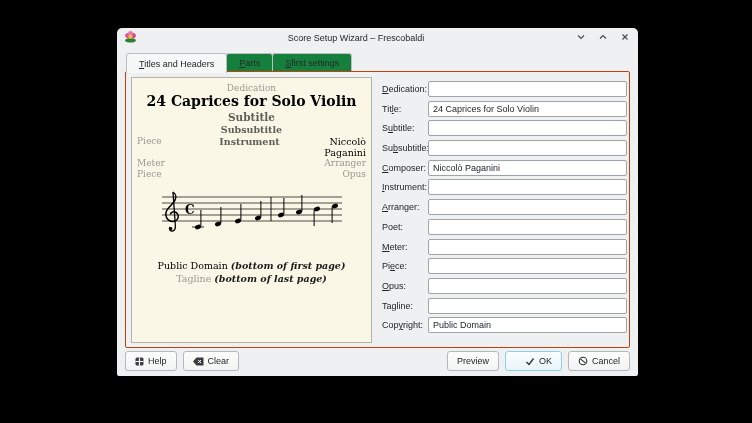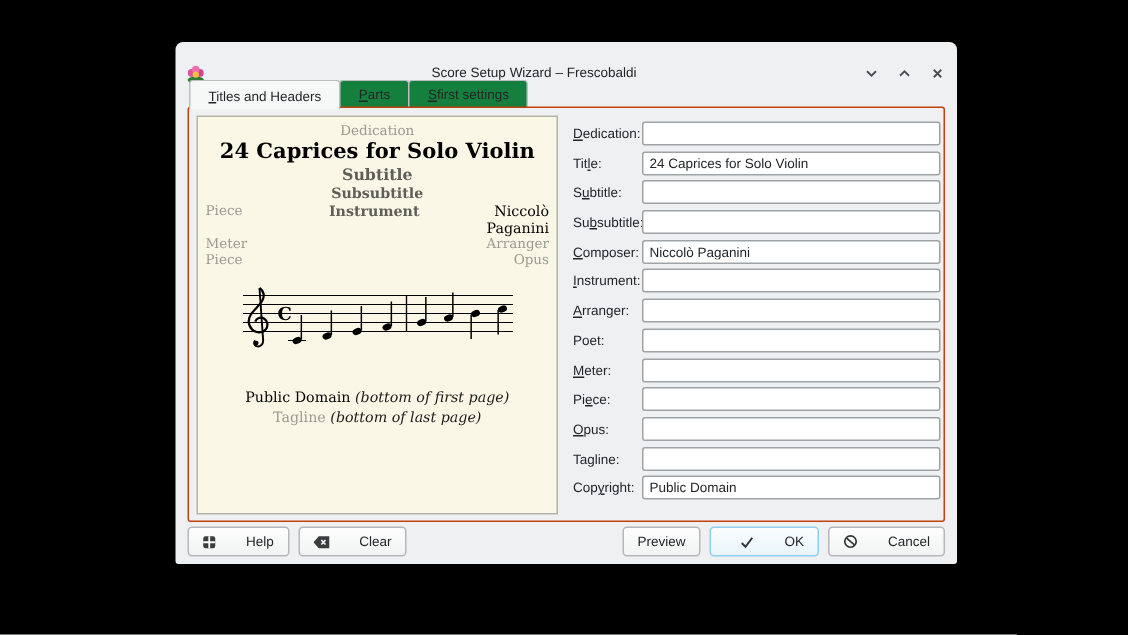"Score Setup Wizard – Frescobaldi" .titlebar { align-items: flex-start -> flex-end }
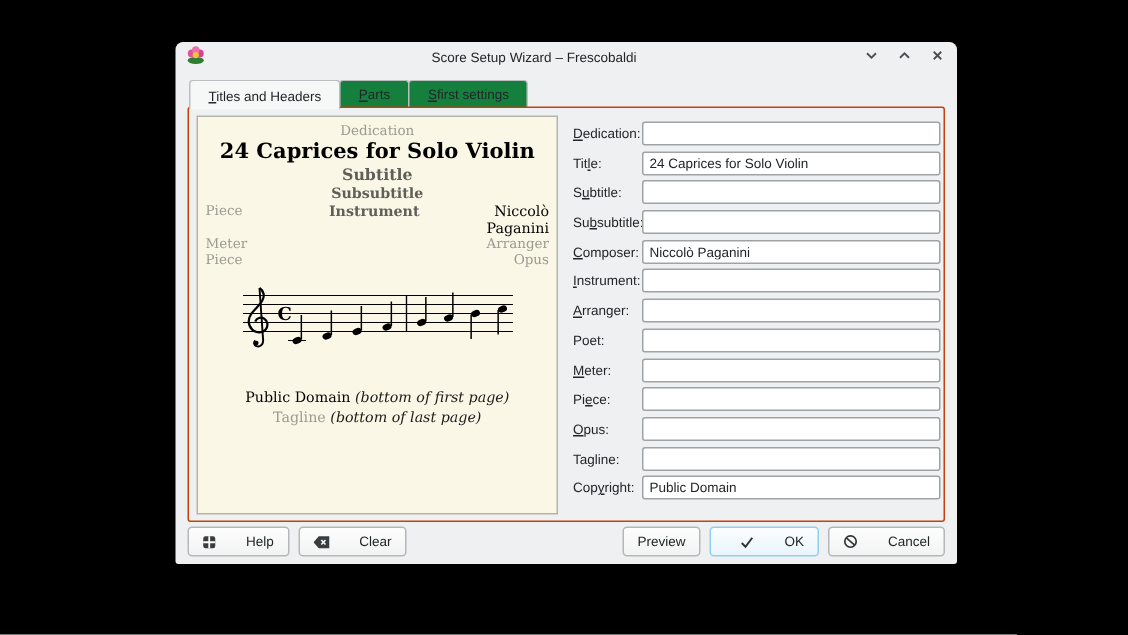"(bottom of first page)" .pv-note { font-weight: normal -> bold }
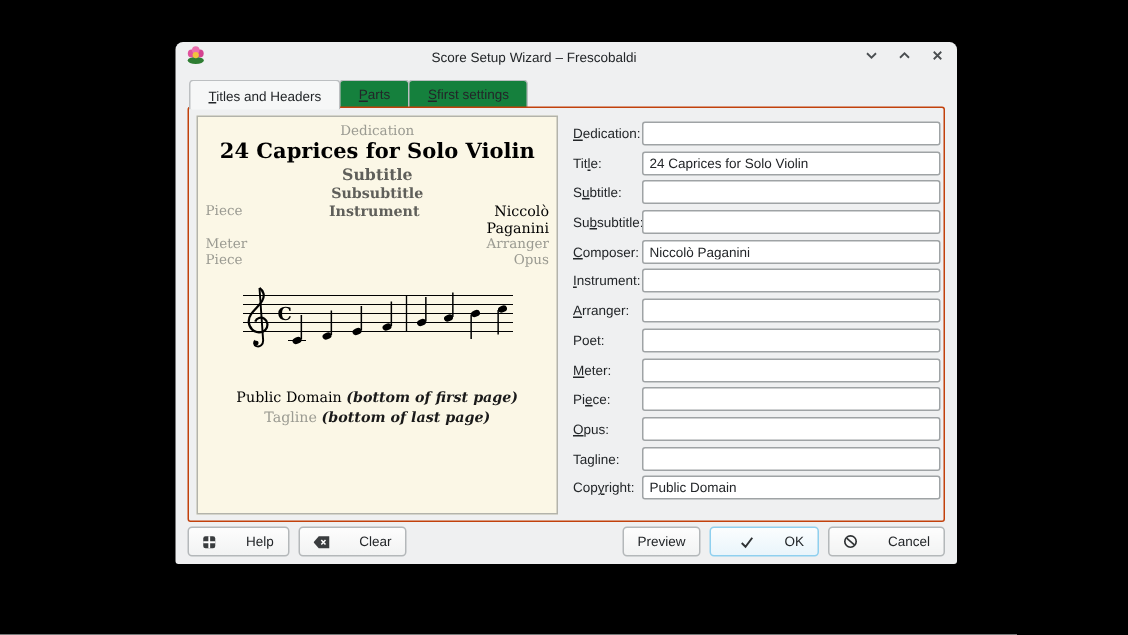"Help" .btn { gap: 20px -> 4px }
